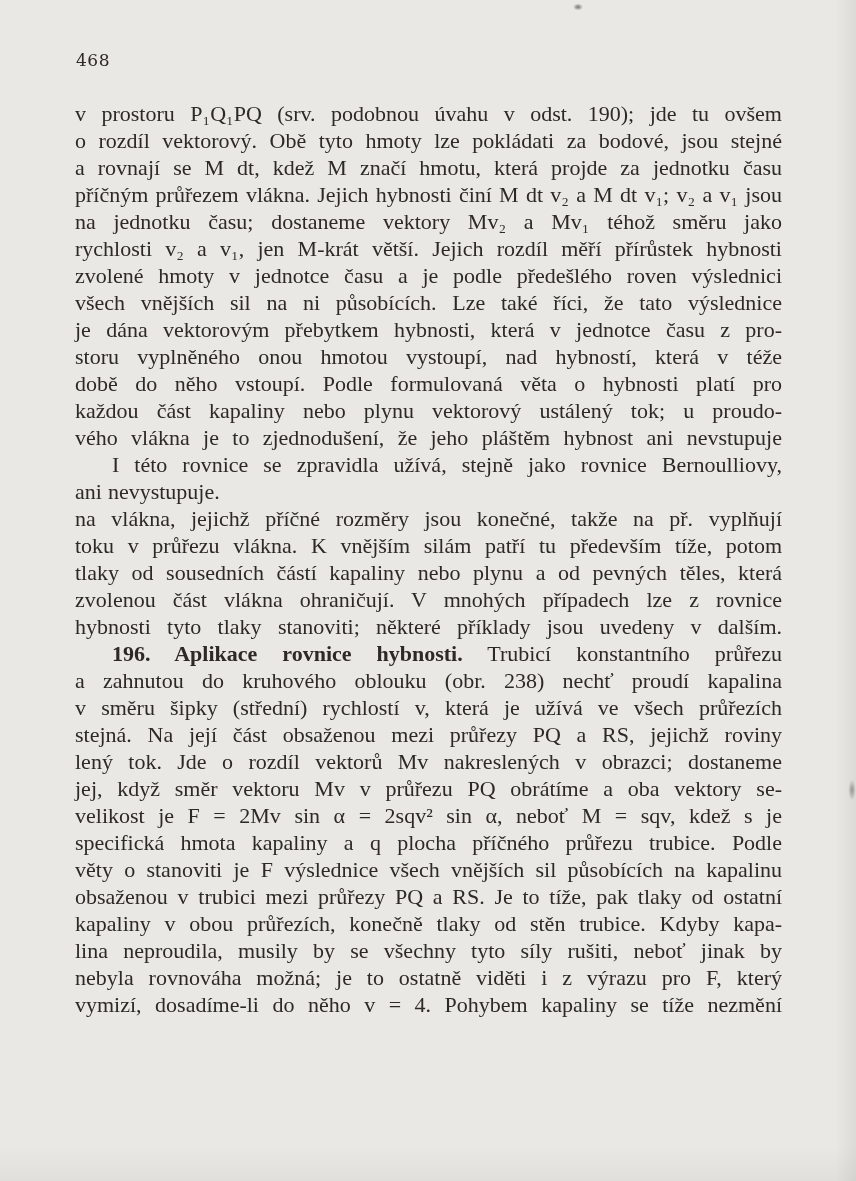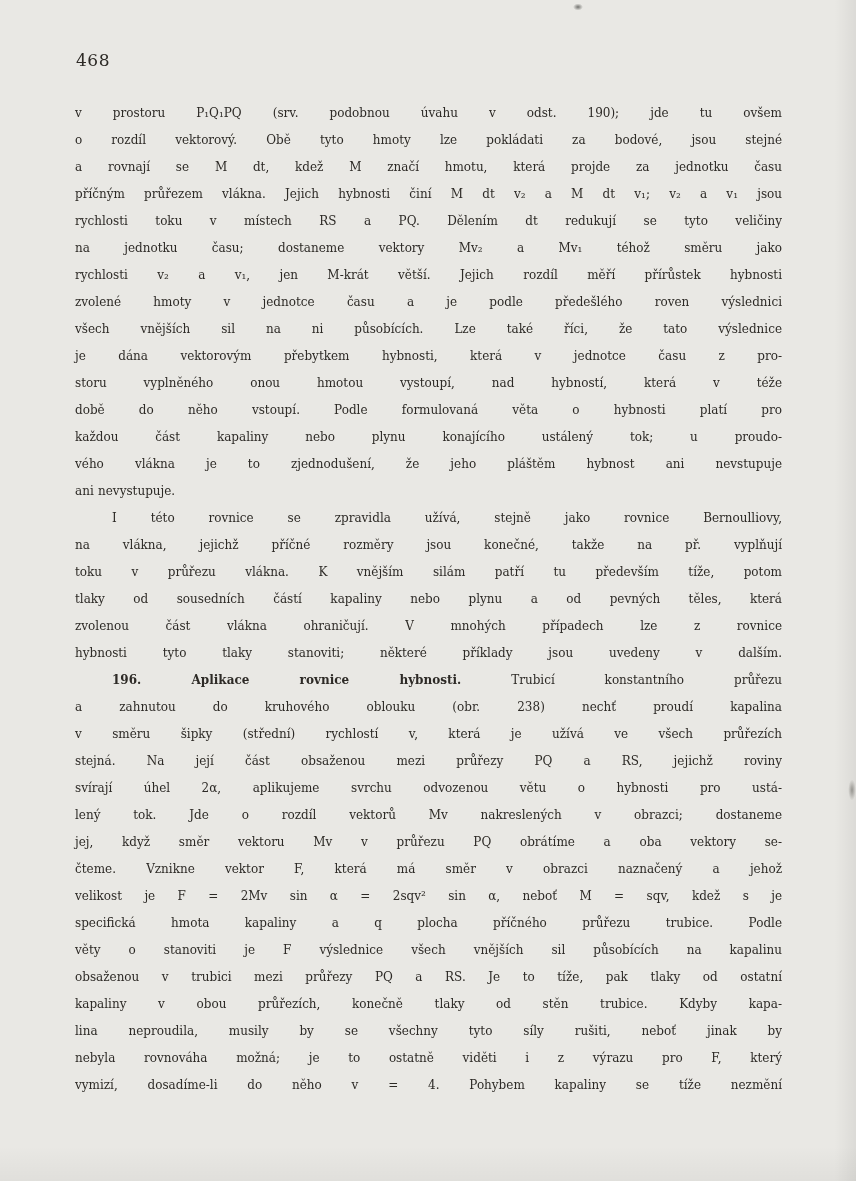"v prostoru P₁Q₁PQ (srv. podobnou" .line { font-family: none -> Liberation Serif, serif; font-size: 12px -> 22px }
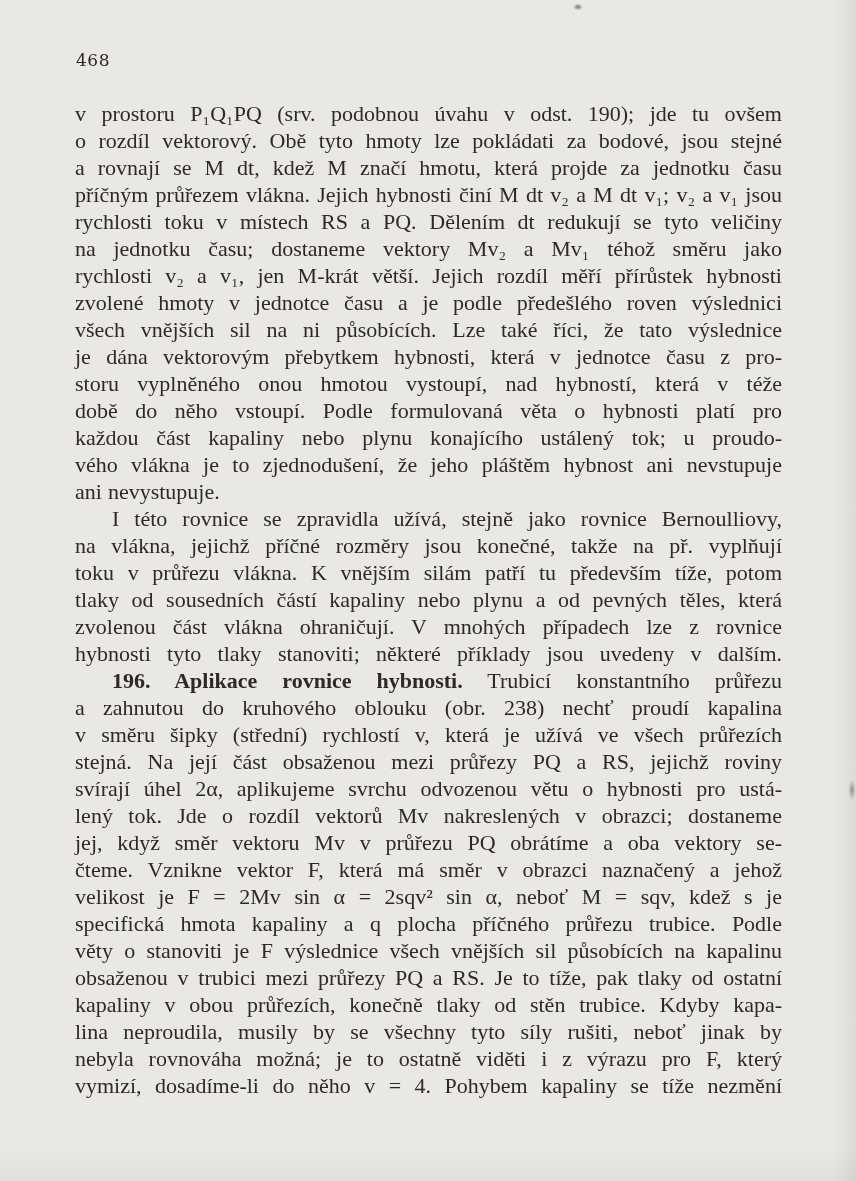"rychlosti toku v místech RS" div.line { html: <div>rychlosti toku v místech RS a PQ. Dělením dt redukují se tyto veličiny</div> -> none }
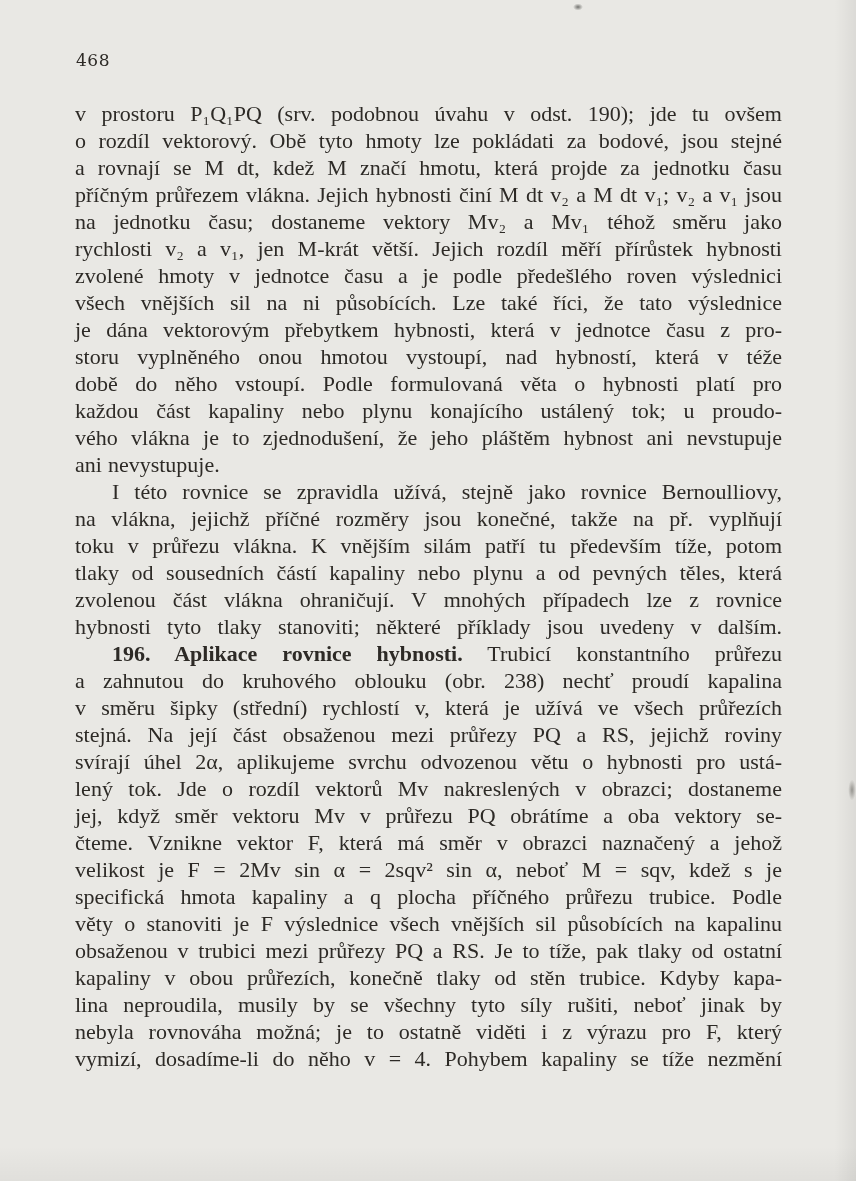"každou část kapaliny nebo plynu" div.line { text: konajícího -> vektorový }
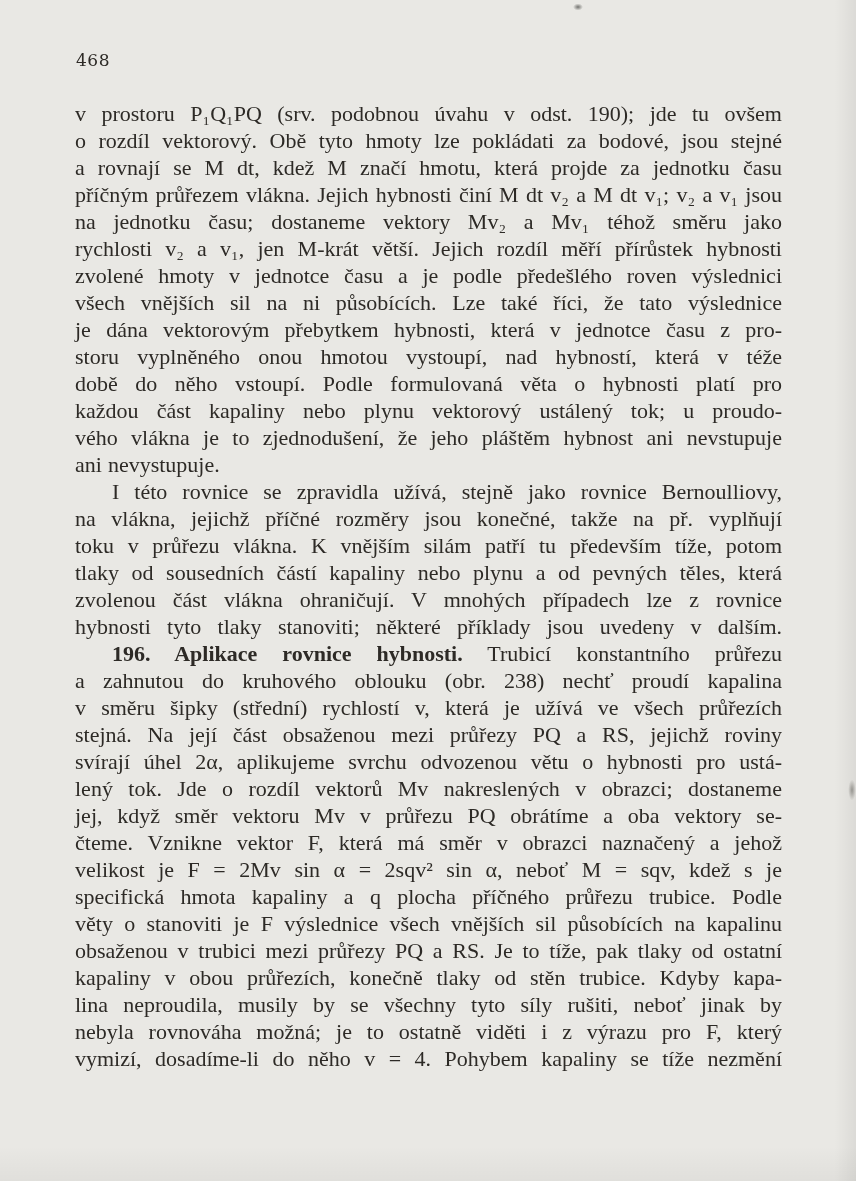"ani nevystupuje." div.line { order: before "I této rovnice se zpravidla" -> after "I této rovnice se zpravidla" }
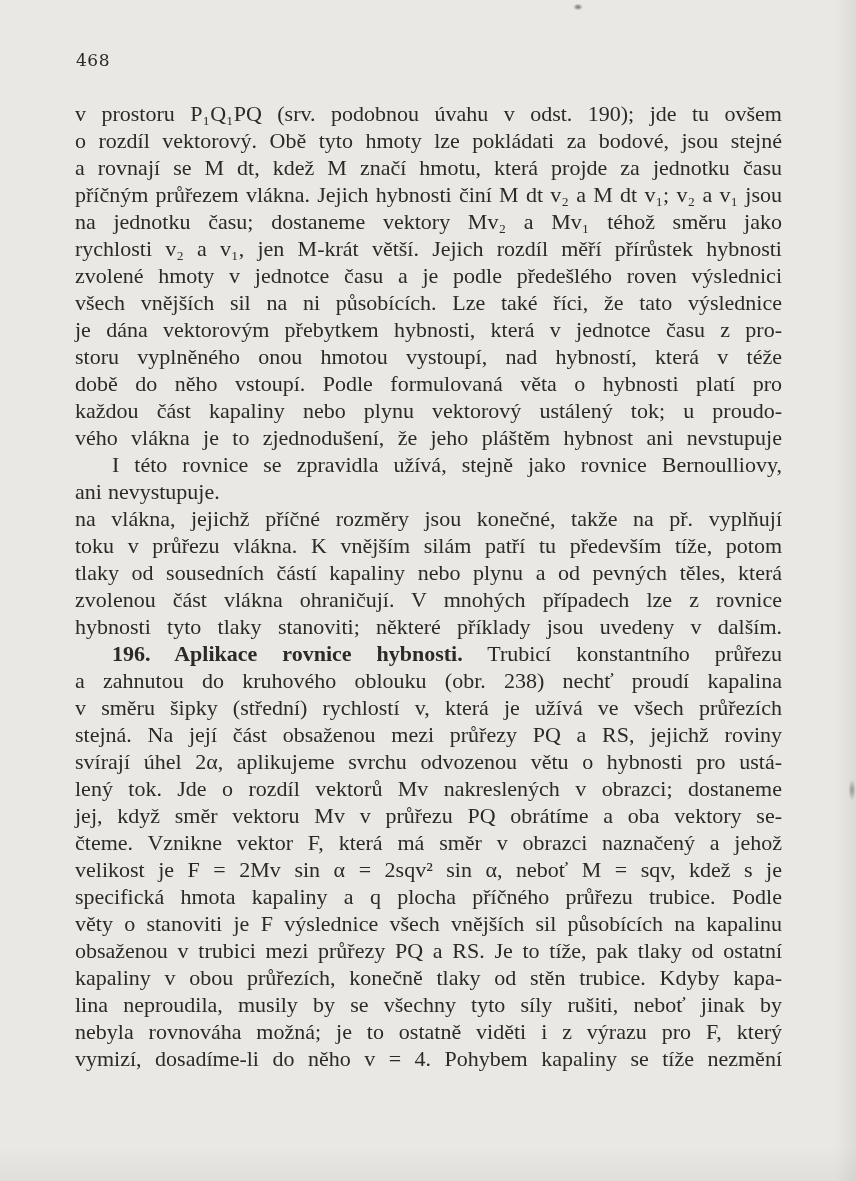"svírají úhel 2α, aplikujeme svrchu" div.line { html: <div>svírají úhel 2α, aplikujeme svrchu odvozenou větu o hybnosti pro ustá-</div> -> none }
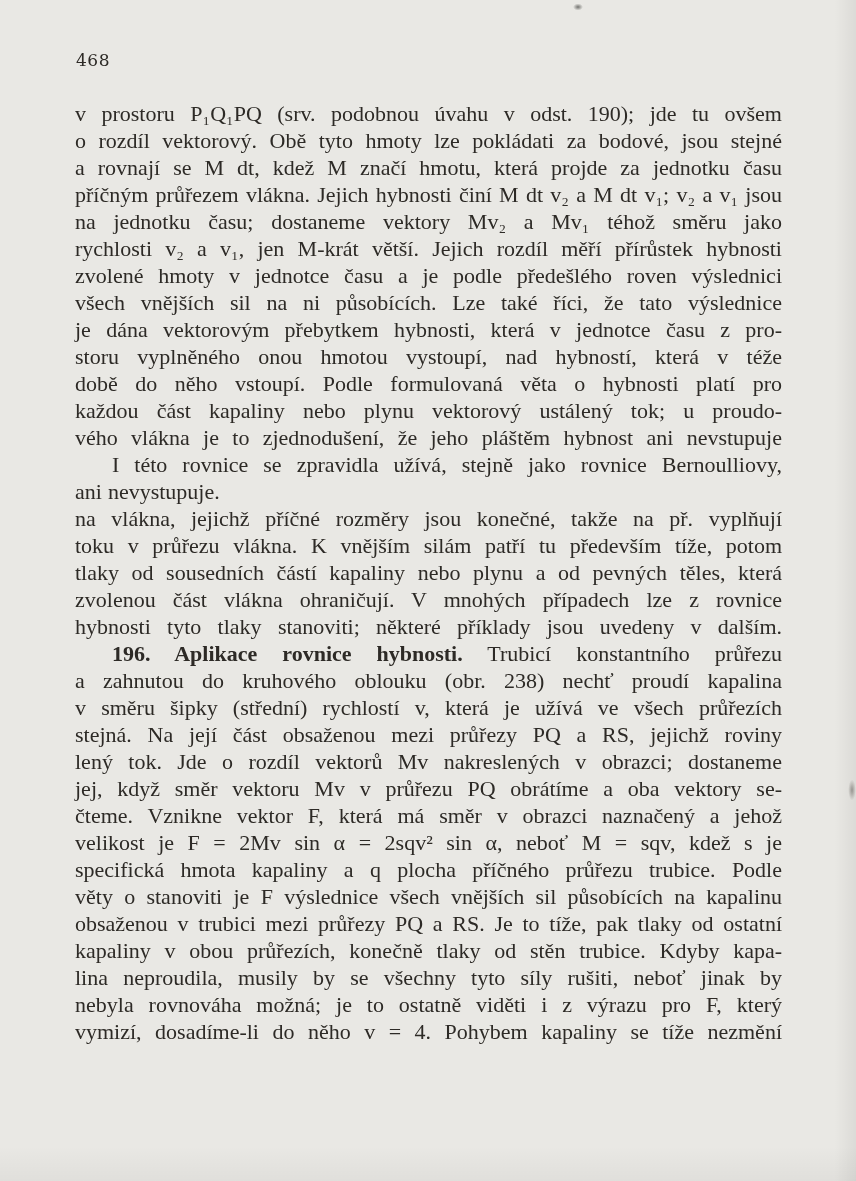"čteme. Vznikne vektor F, která" div.line { html: <div>čteme. Vznikne vektor F, která má směr v obrazci naznačený a jehož</div> -> none }
